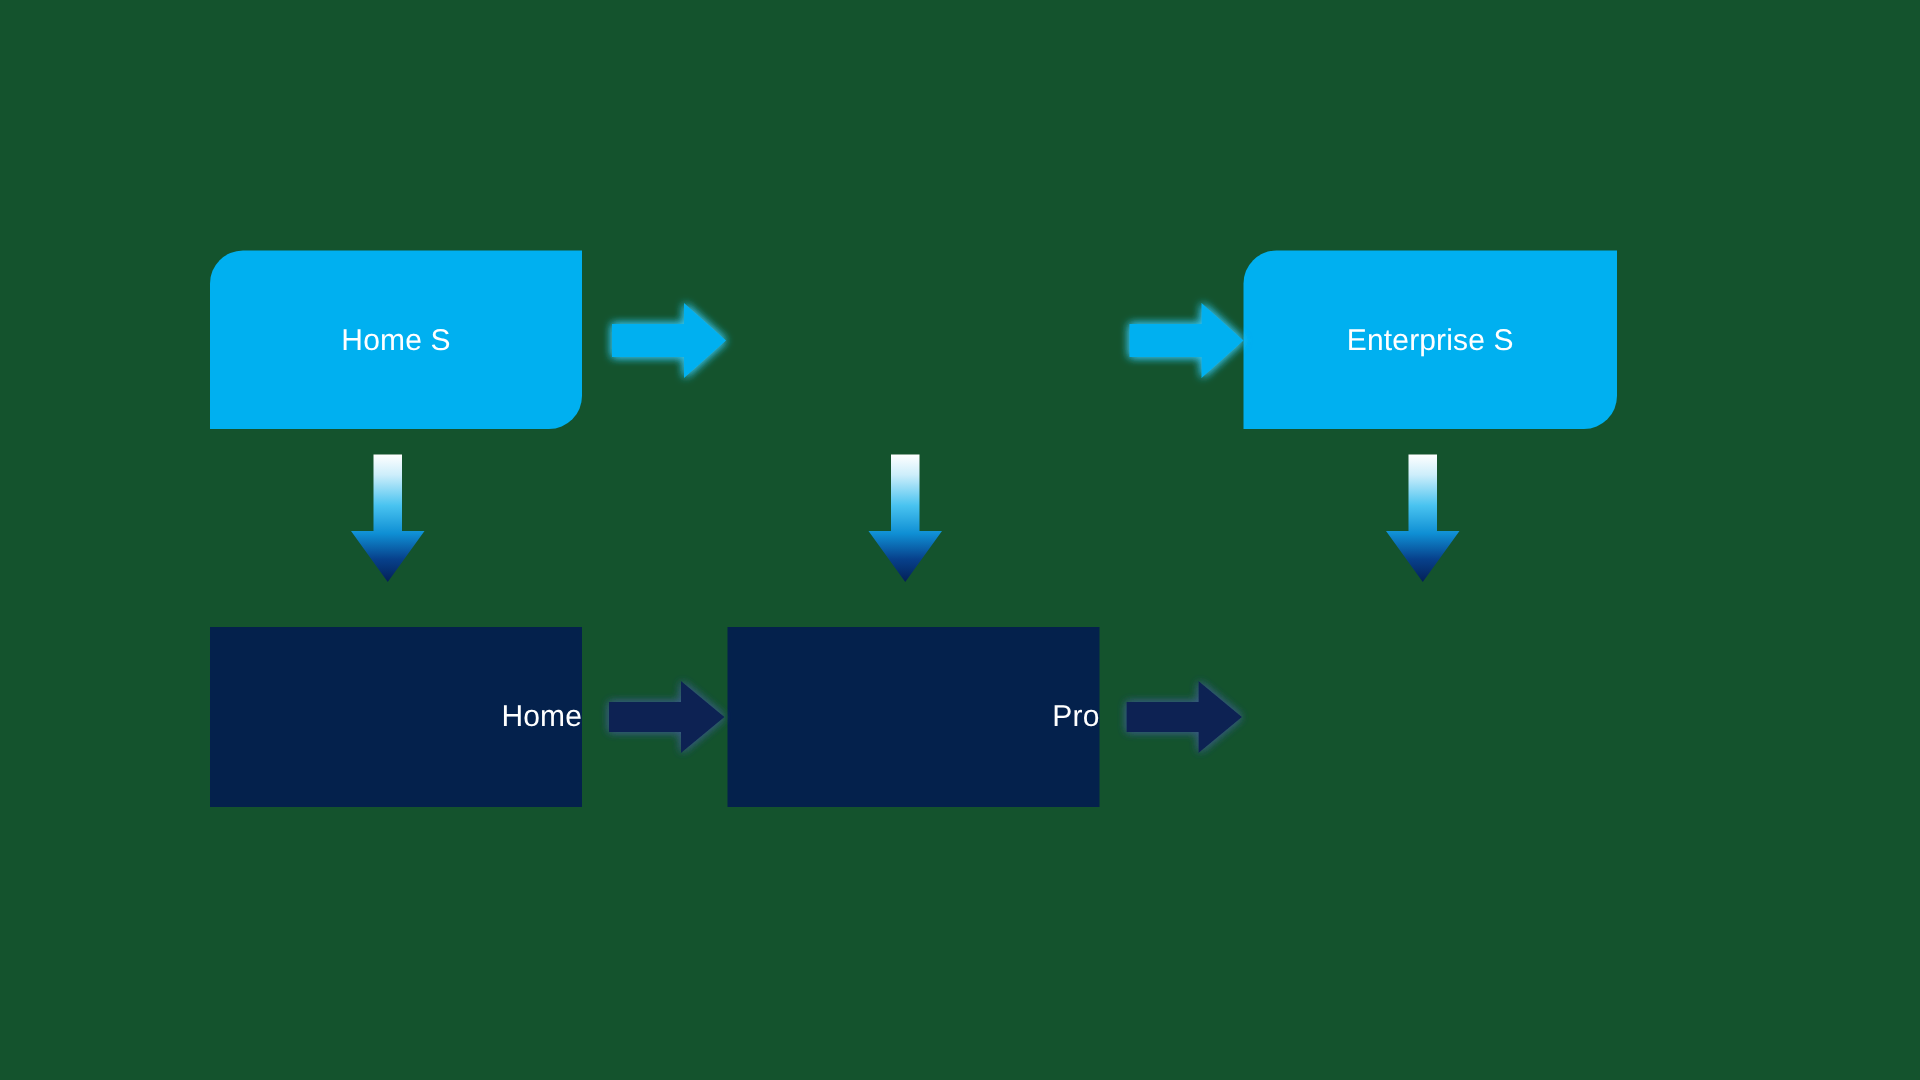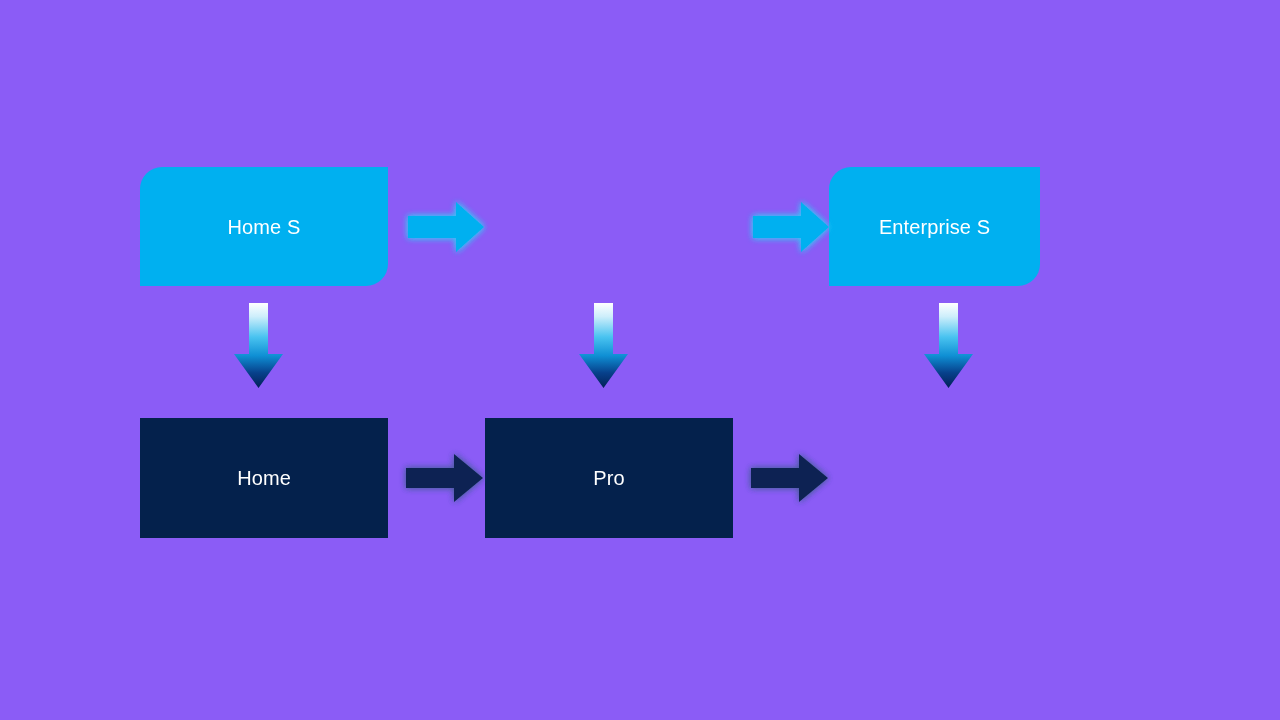"Home S" #canvas { background: #8b5cf6 -> #14532d }
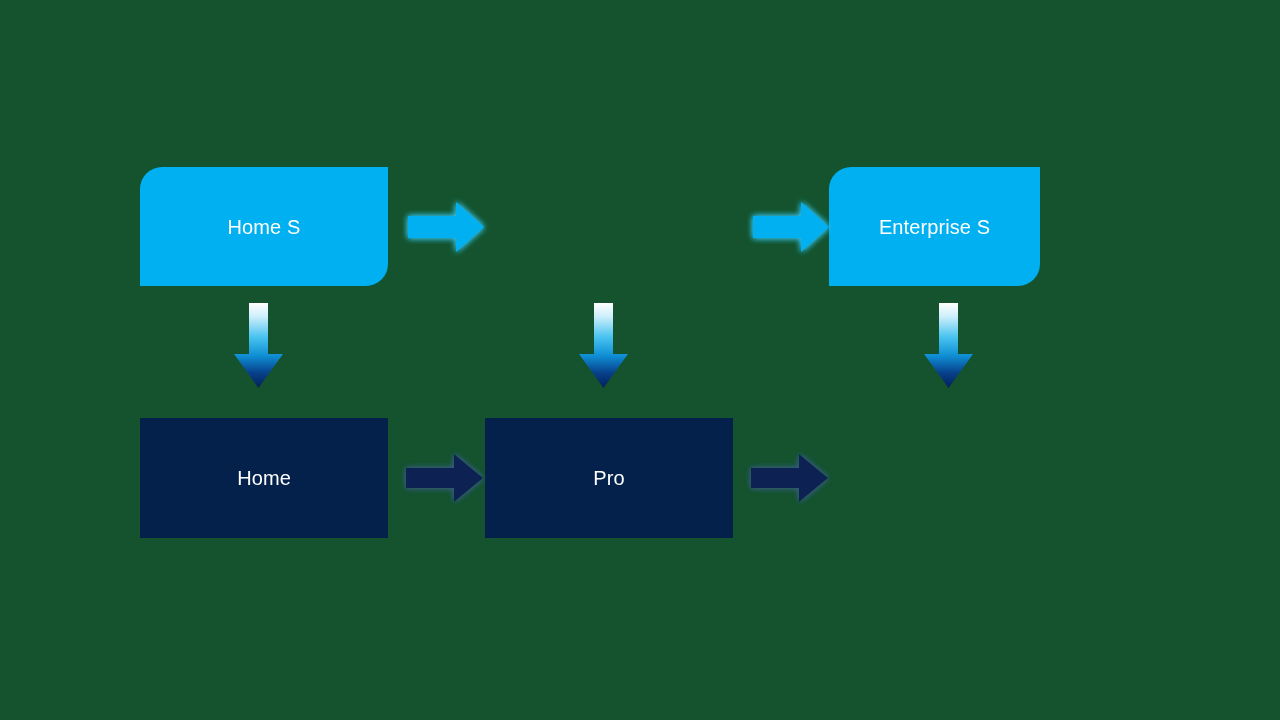"Enterprise S" .col-3 { width: 211px -> 249px }
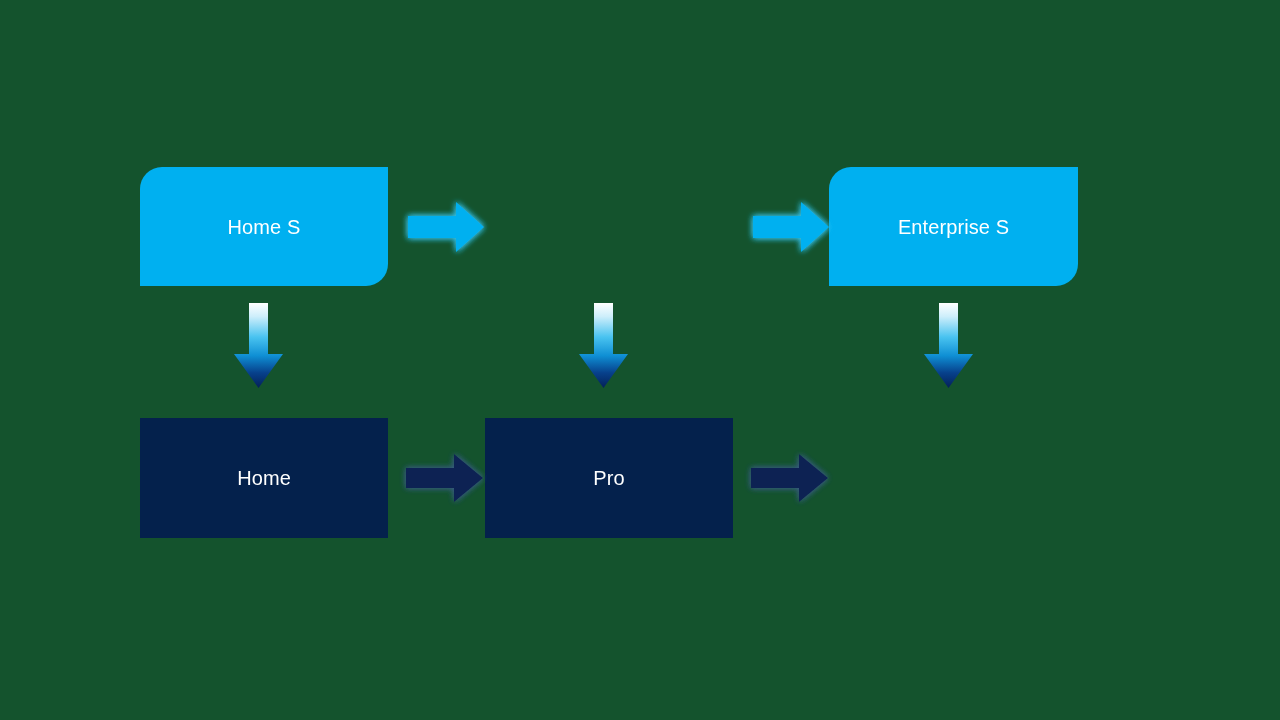"Home" .row-bot { justify-content: none -> flex-end }
